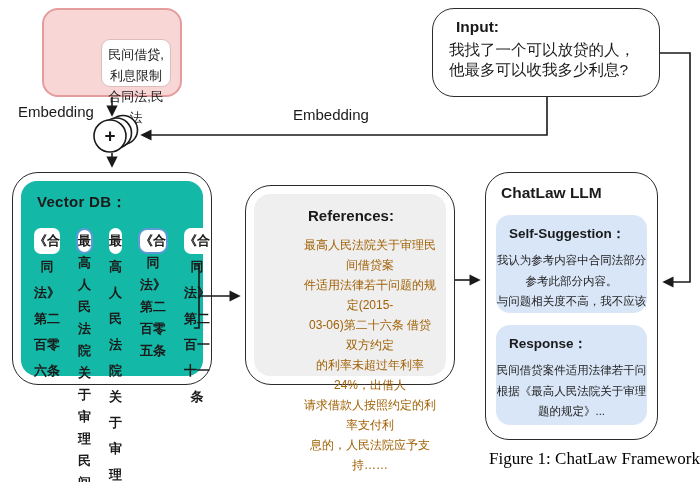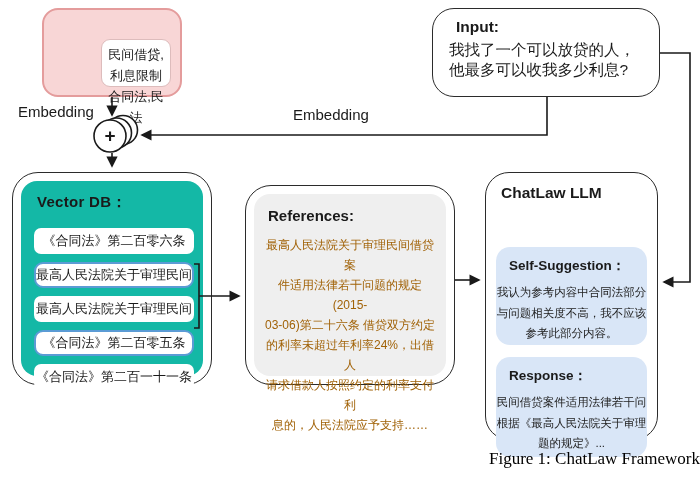"References:" .refs-inner { padding-left: none -> 40px }
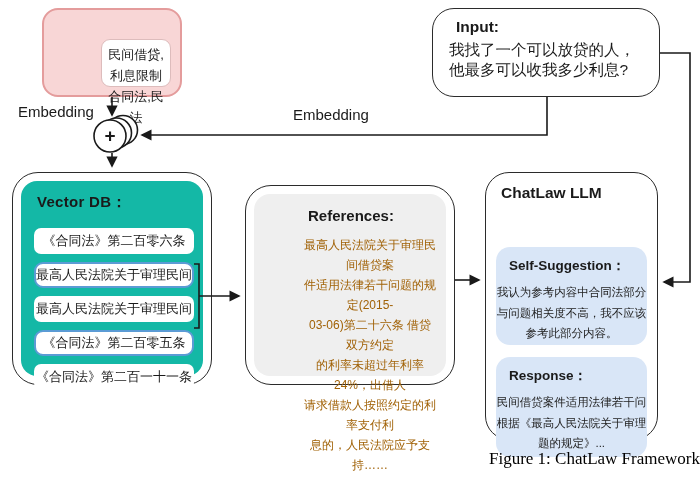"《合同法》第二百零六条" .db-items { flex-direction: column -> row; font-weight: none -> bold; gap: 8px -> 16px }
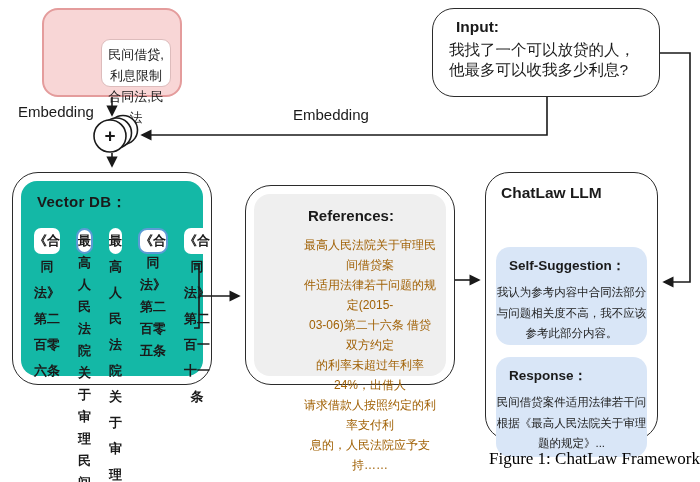"Self-Suggestion：" .bubble { margin-top: 32px -> none }
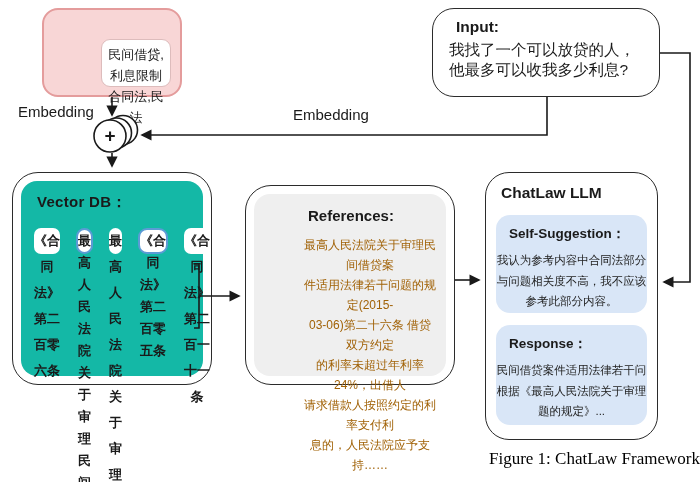"与问题相关度不高，我不应该" div { order: before "参考此部分内容。" -> after "参考此部分内容。" }
